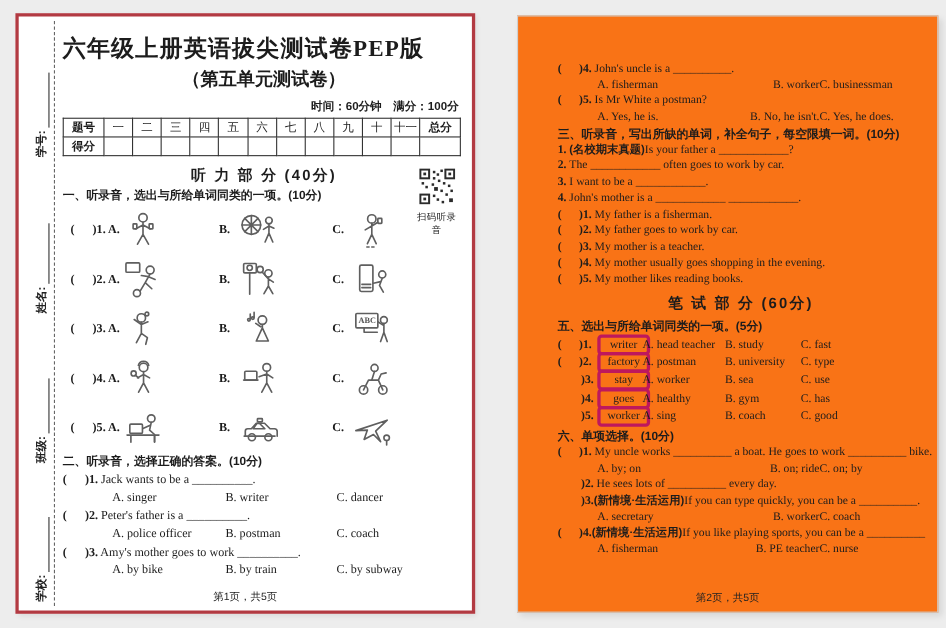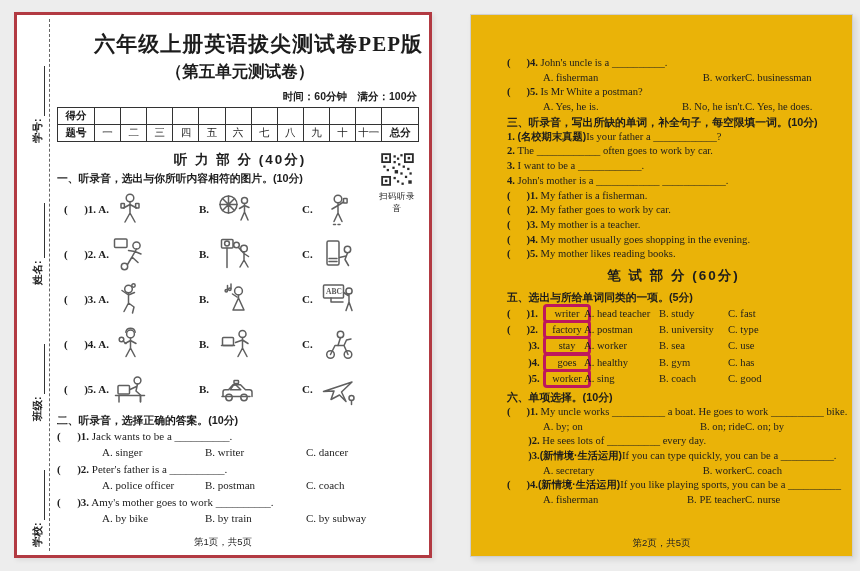"六年级上册英语拔尖测试卷PEP版" .doc-title { text-align: right -> left }
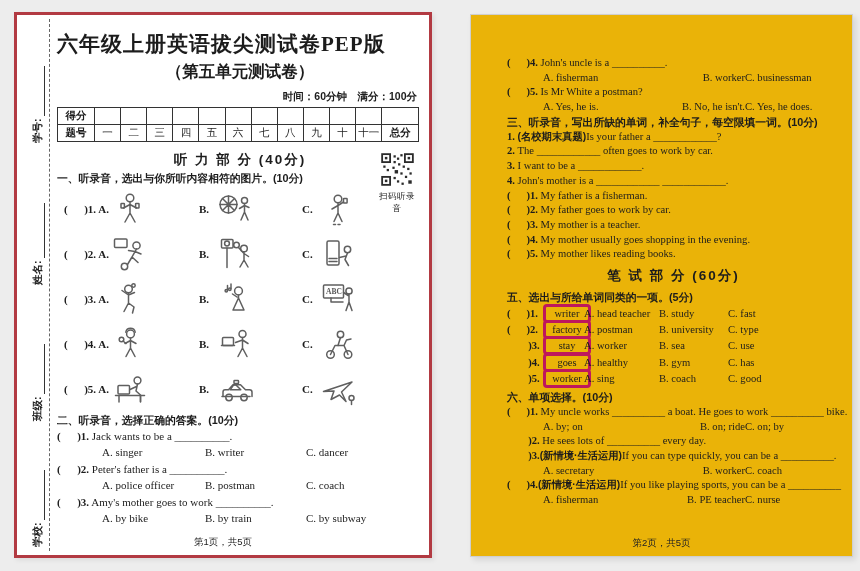"( )4. John's uncle is" .page-right { background: #eab308 -> #f97316 }
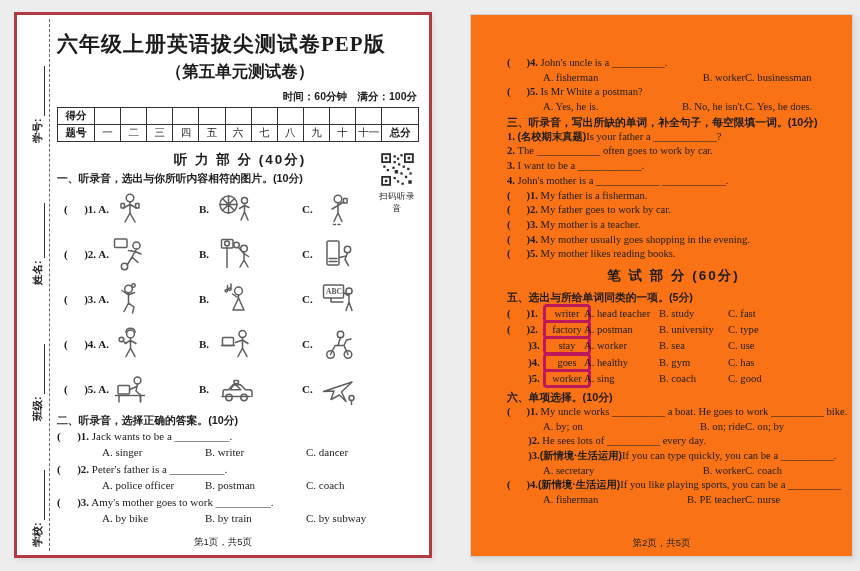"得分" tr { order: before "题号" -> after "题号" }
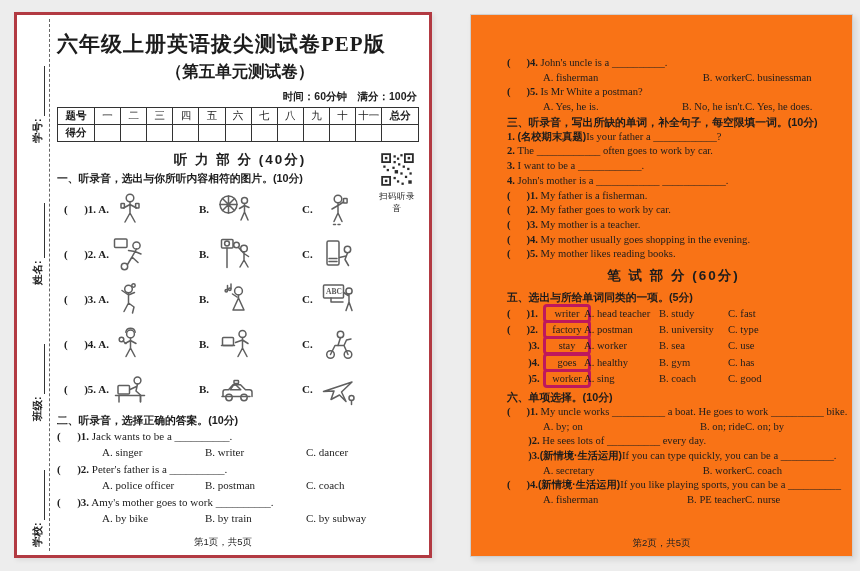"一、听录音，选出与你所听内容相符的图片。(10分)" div.sec-title { text: 你所听内容相符的图片 -> 所给单词同类的一项 }
